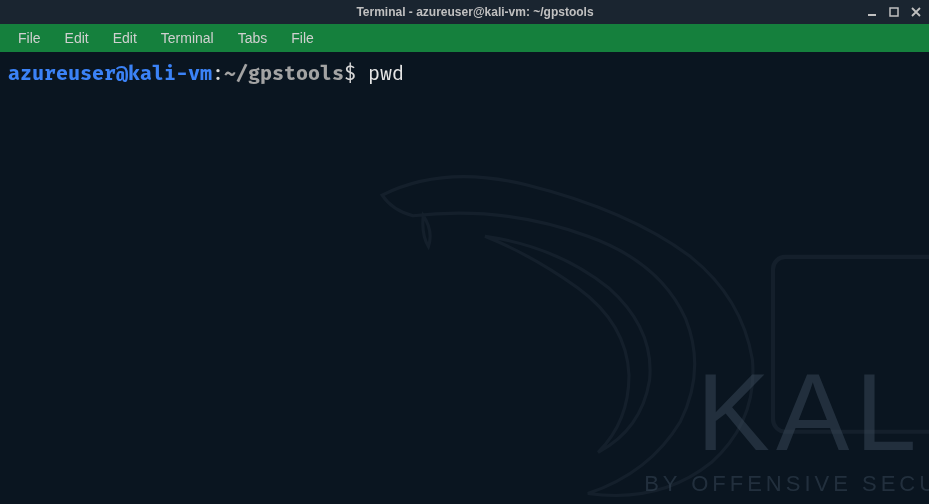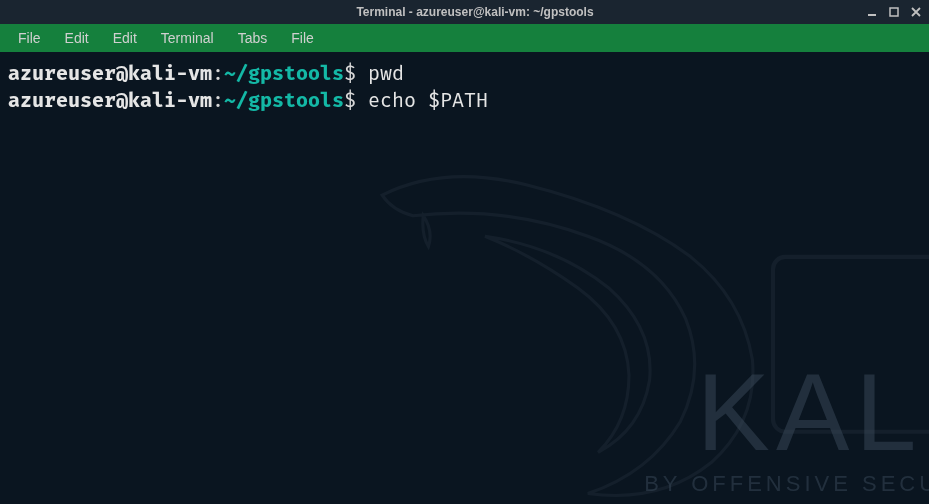"azureuser@kali-vm" .user { color: #e5e5e5 -> #3b82f6 }
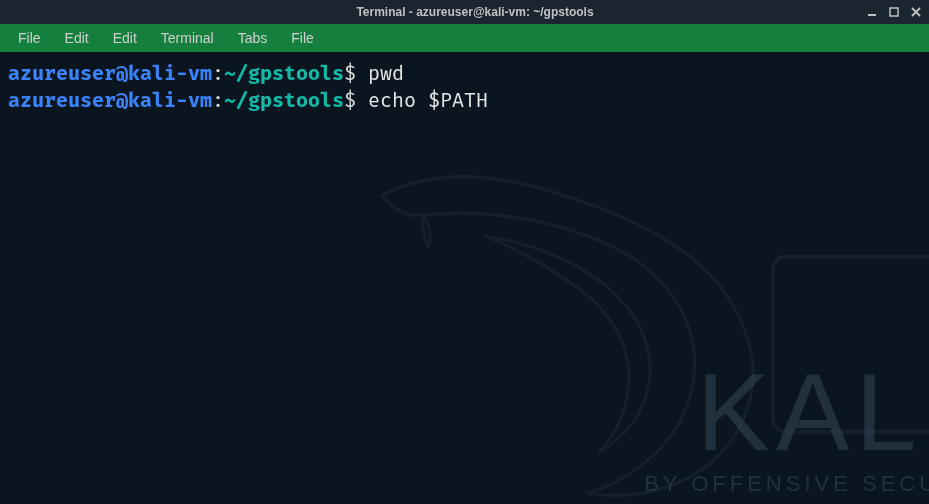"~/gpstools" .path { color: #14b8a6 -> #a3a3a3 }
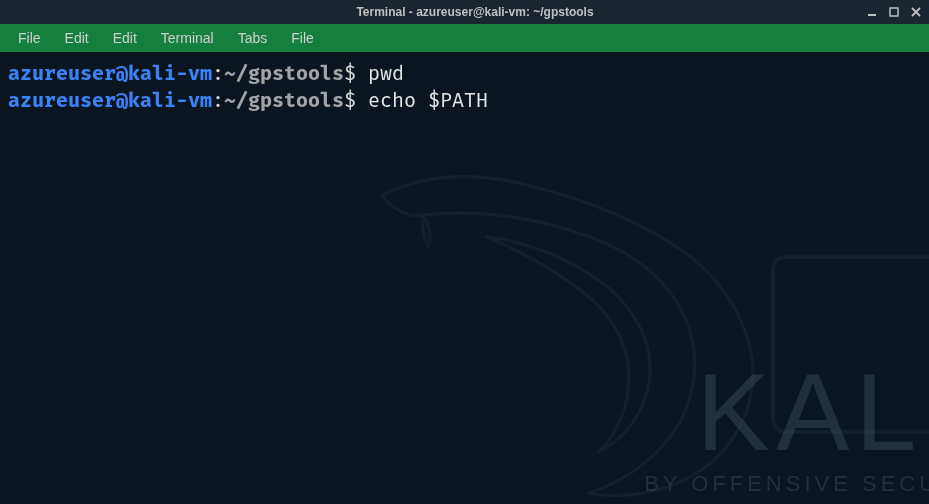"azureuser@kali-vm:~/gpstools$ echo $PATH" div.terminal-line { html: <div><span>azureuser@kali-vm</span><span>:</span><span>~/gpstools</span><span>$</span> <span>echo $PATH</span></div> -> none }
